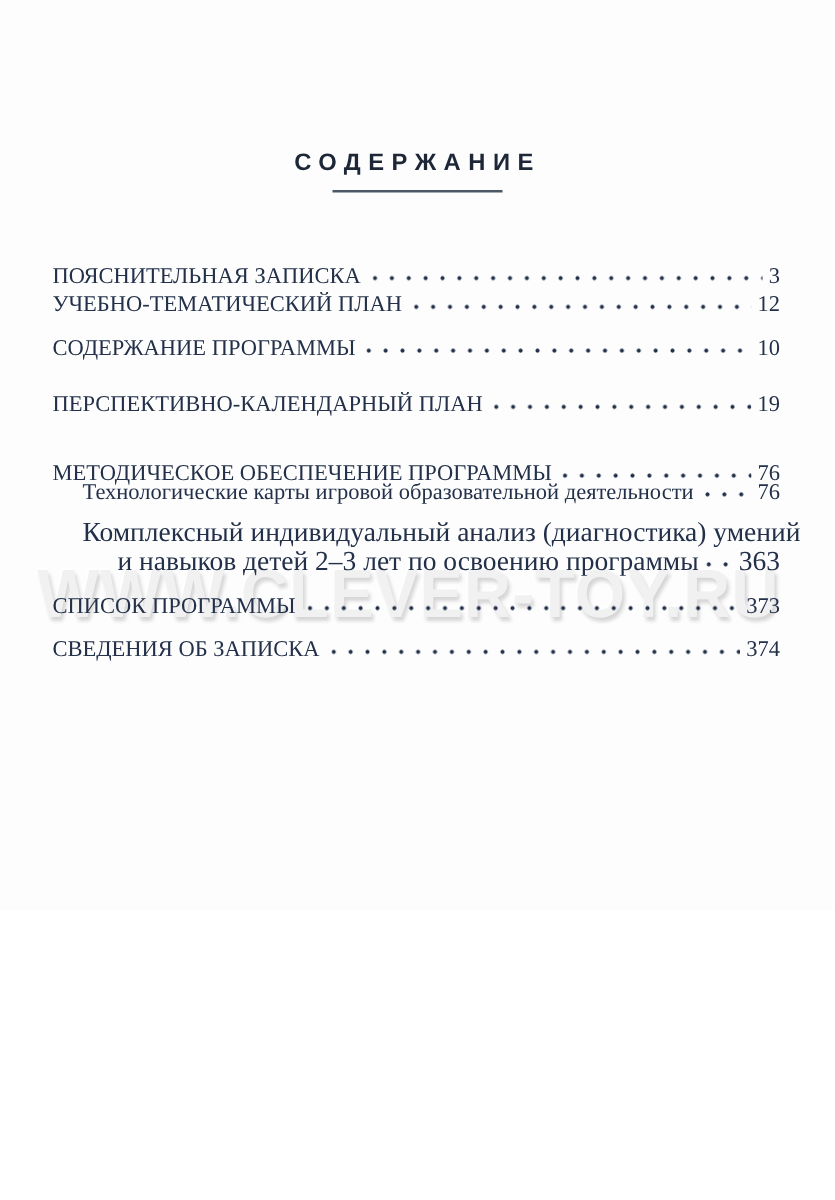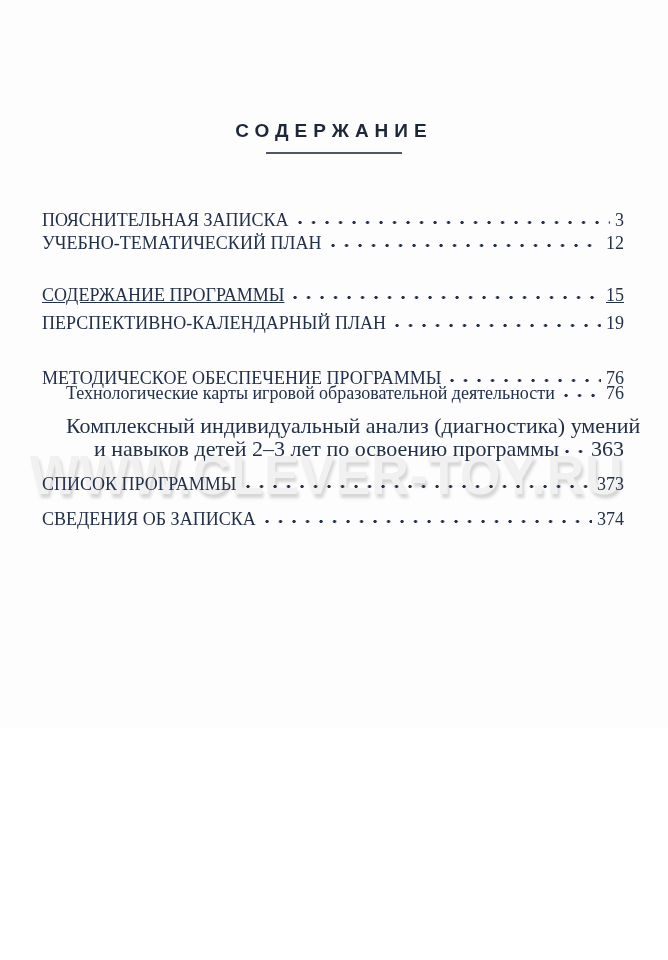"СОДЕРЖАНИЕ ПРОГРАММЫ" .row-2 { text-decoration: underline -> none; top: 285px -> 268px }
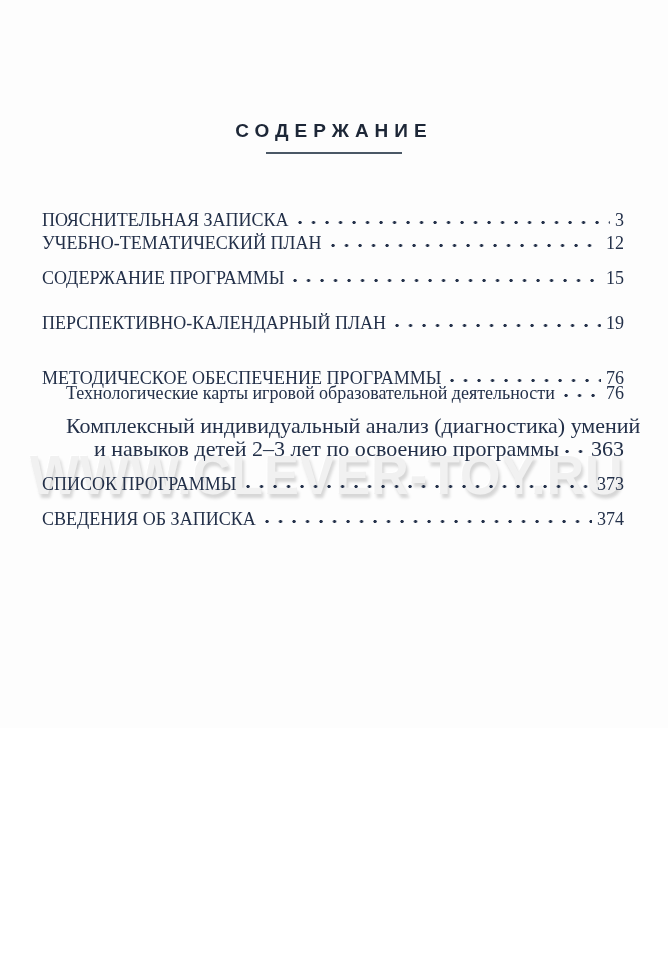"15" span.page-num { text: 15 -> 10 }
